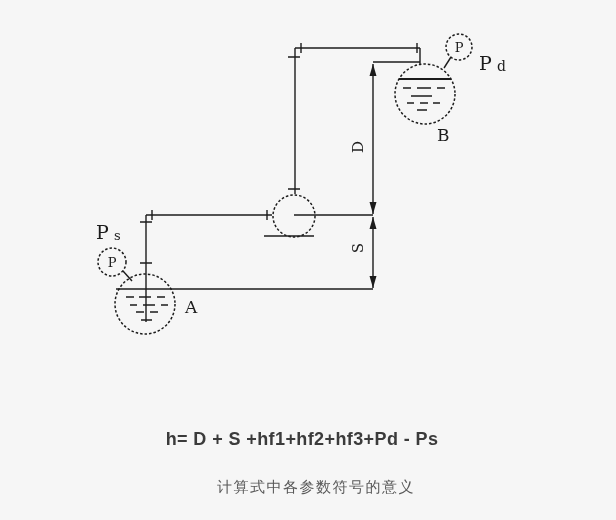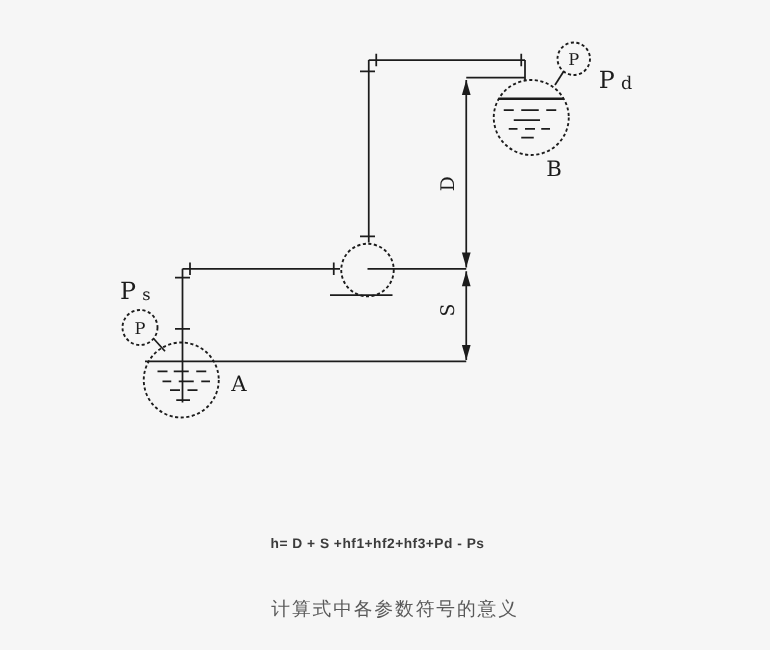"h= D + S +hf1+hf2+hf3+Pd" .formula { font-size: 11px -> 18px }
